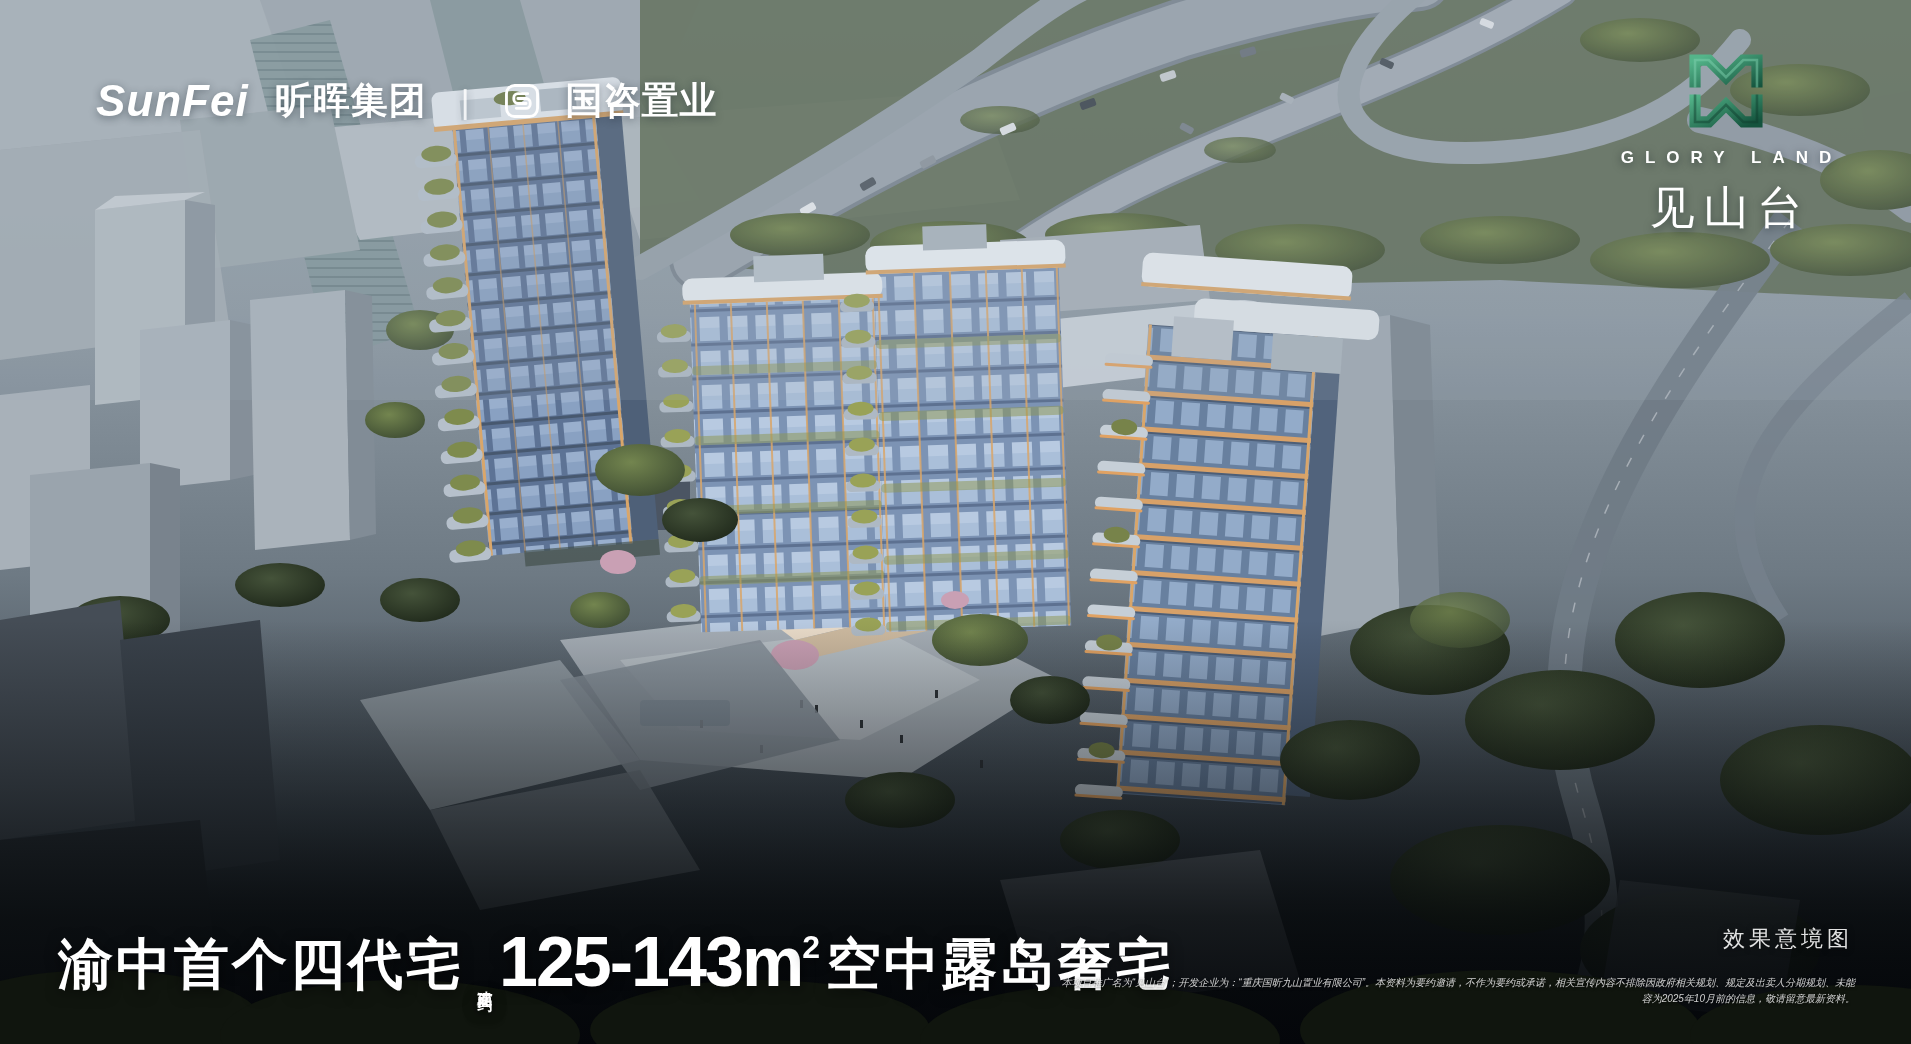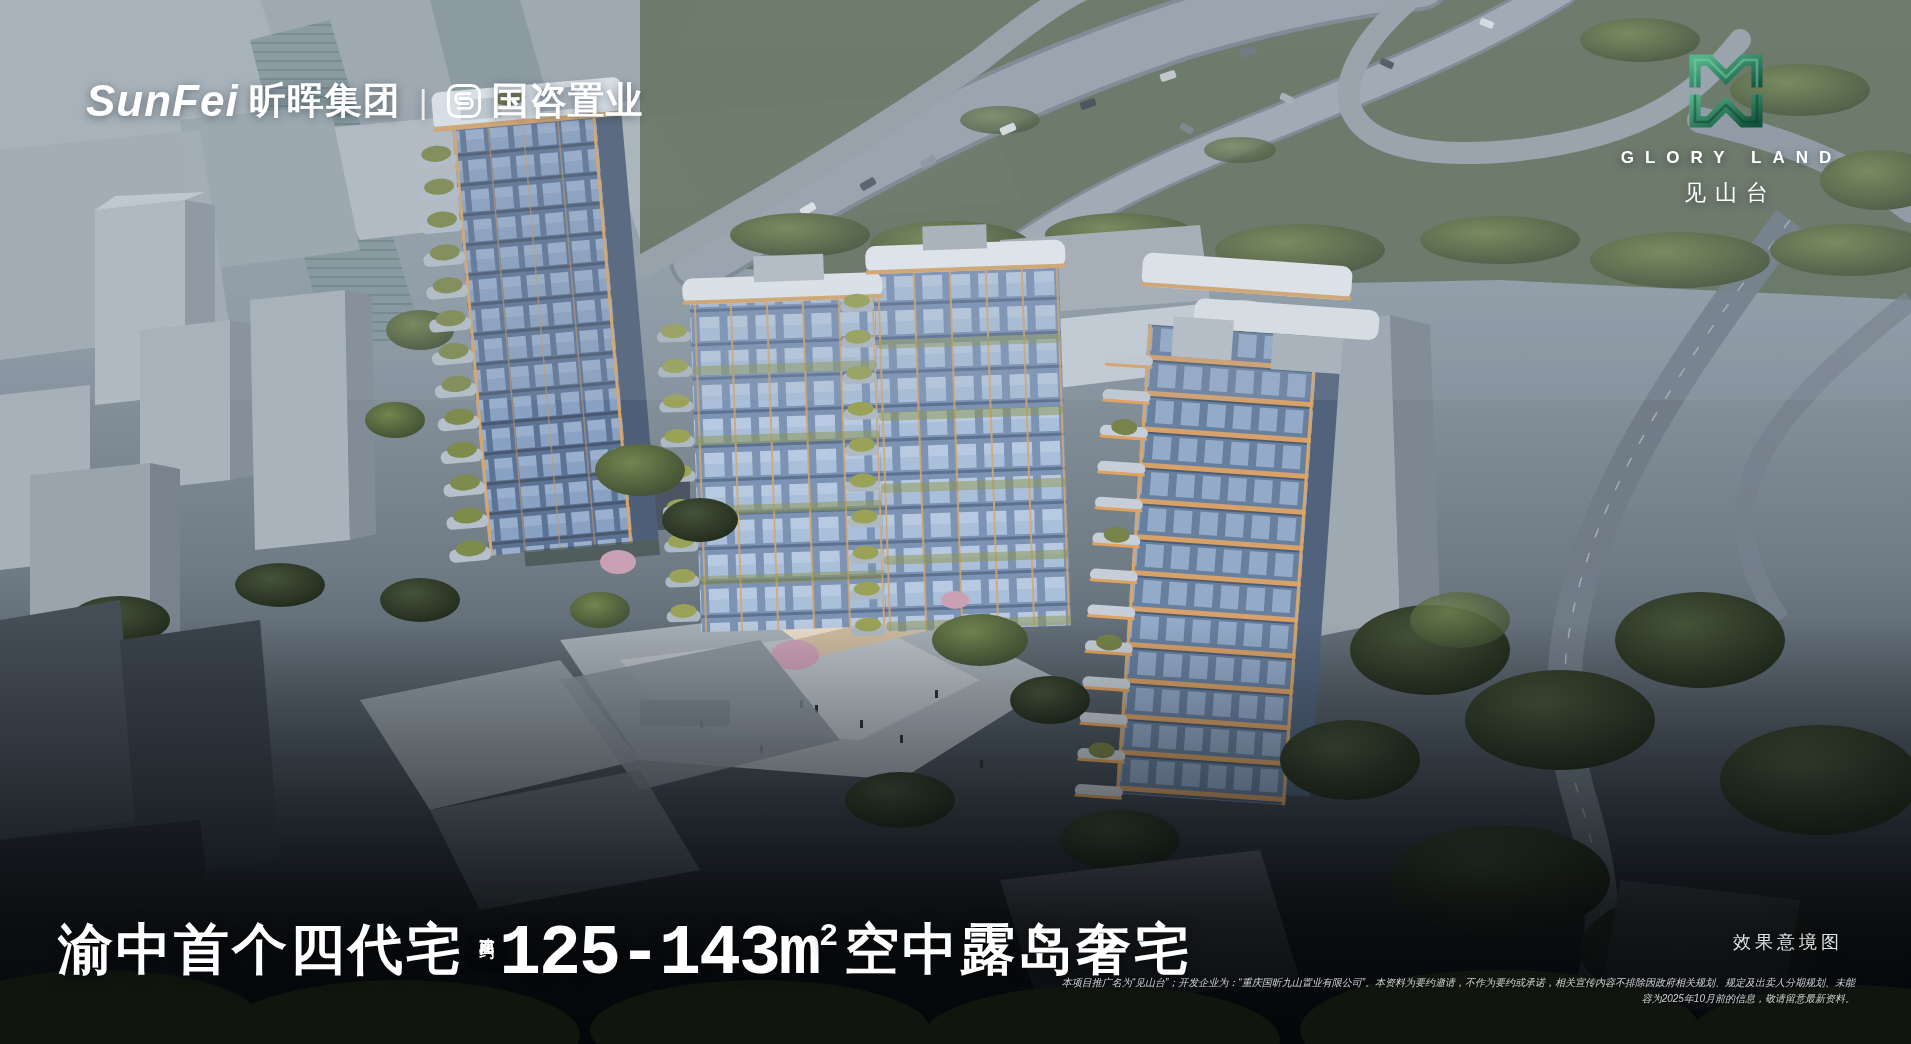"SunFei" .brand-left { gap: 10px -> 26px; left: 86px -> 96px }
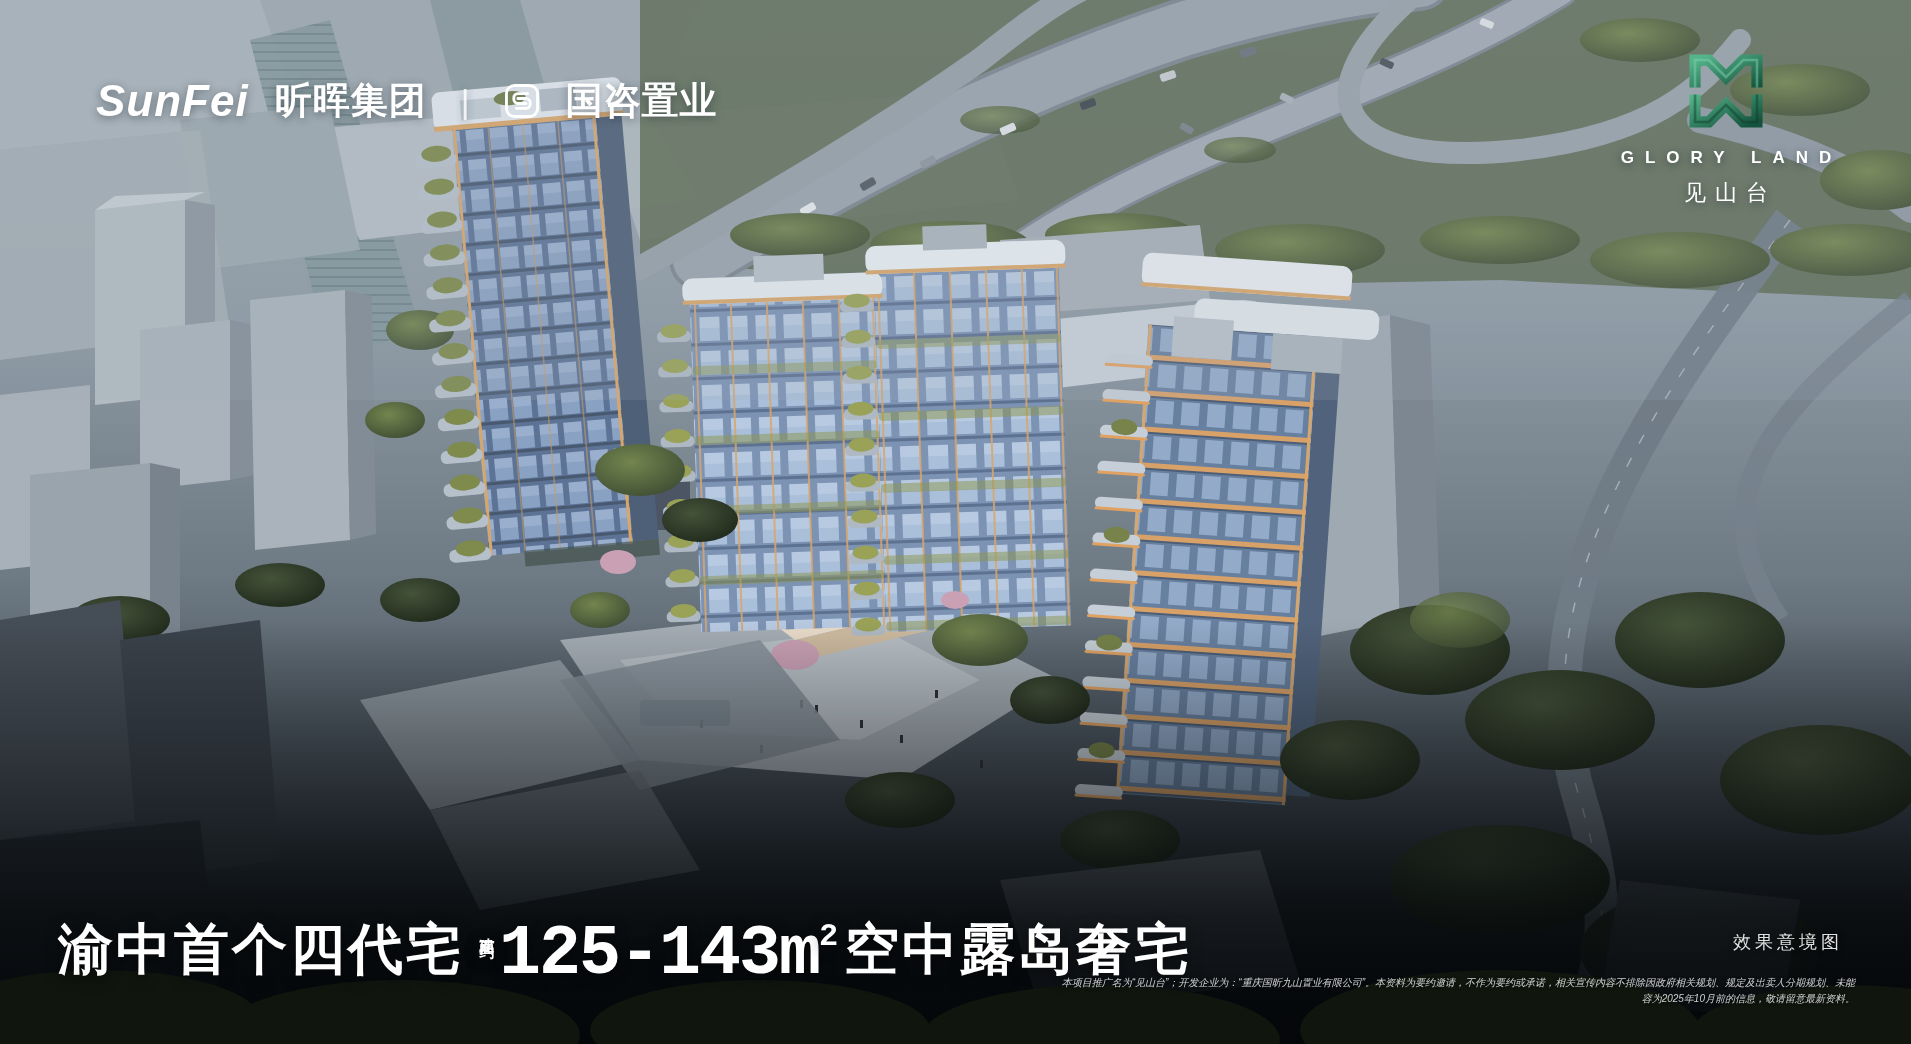"见山台" .brand-right .cn { font-size: 22px -> 45px }
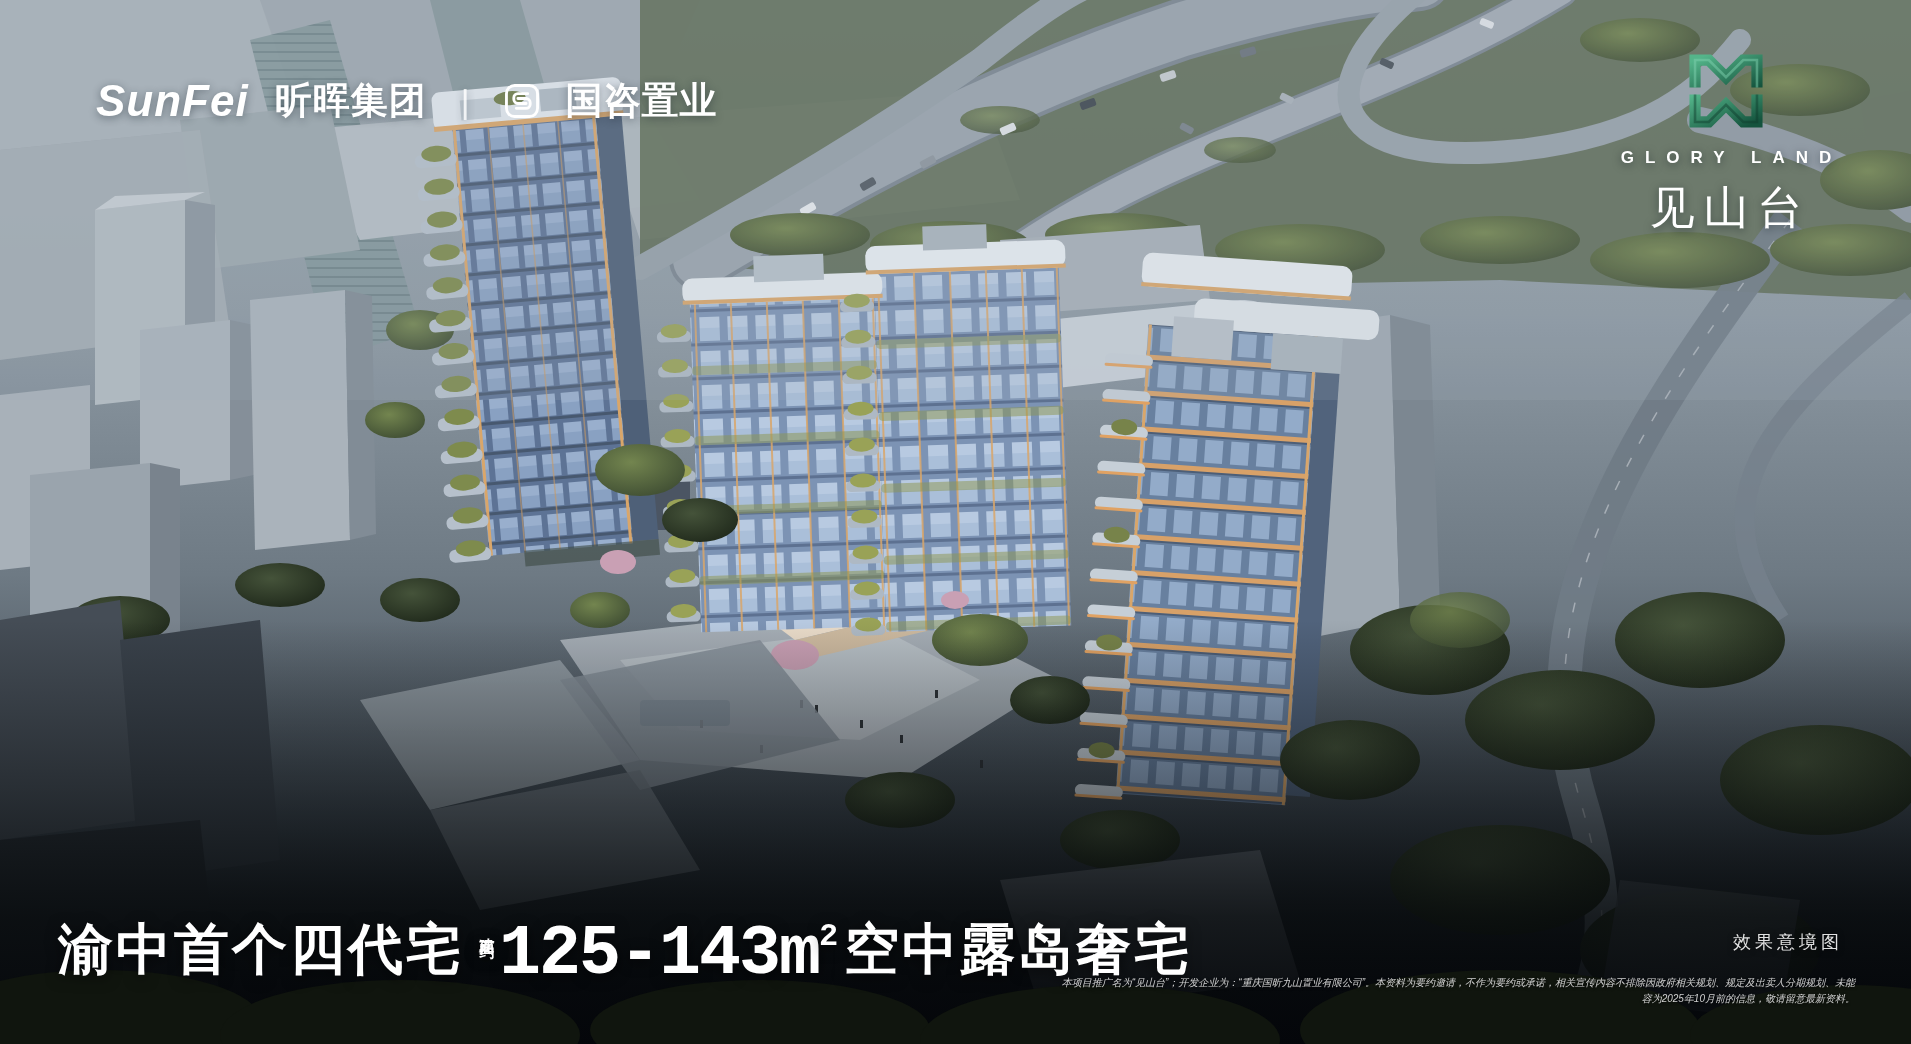"渝中首个四代宅" .headline { align-items: flex-start -> flex-end; bottom: 59px -> 52px; font-family: Liberation Mono, monospace -> none }
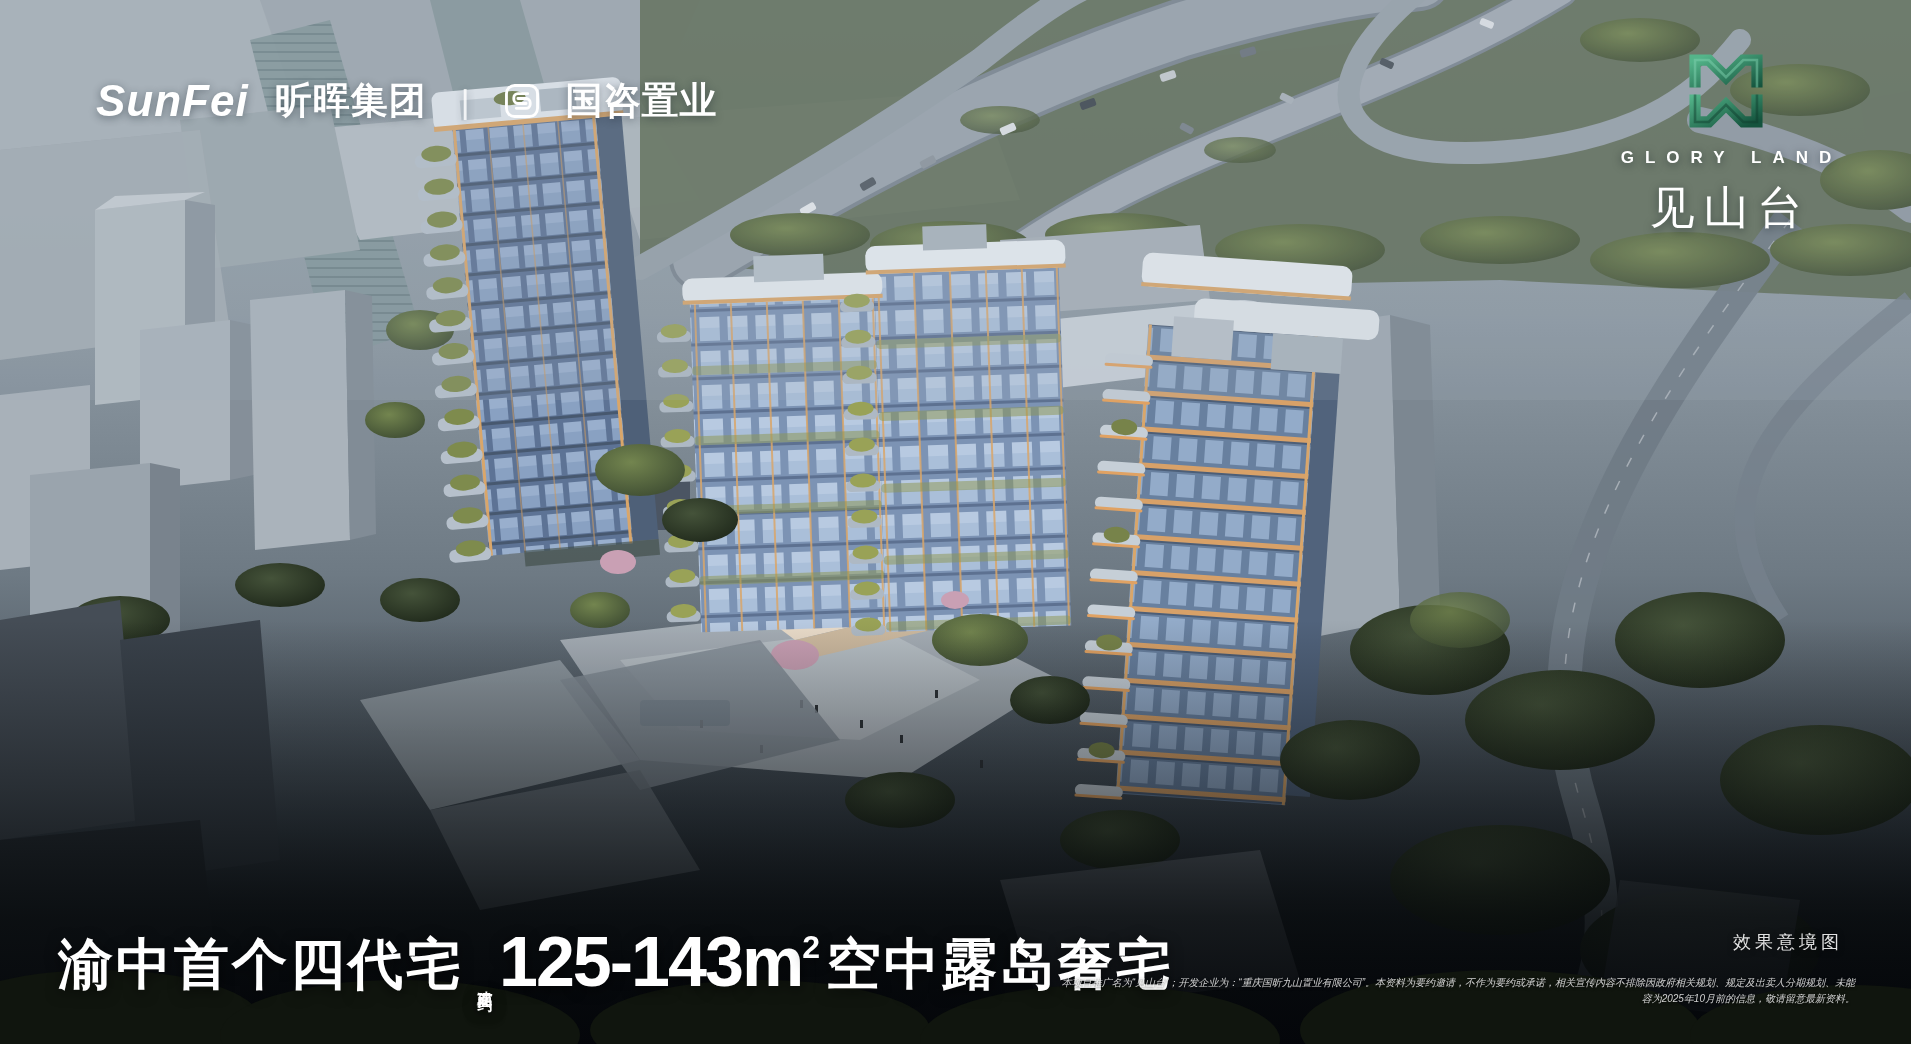"效果意境图" .render-label { font-size: 18px -> 22px; right: 68px -> 58px }
